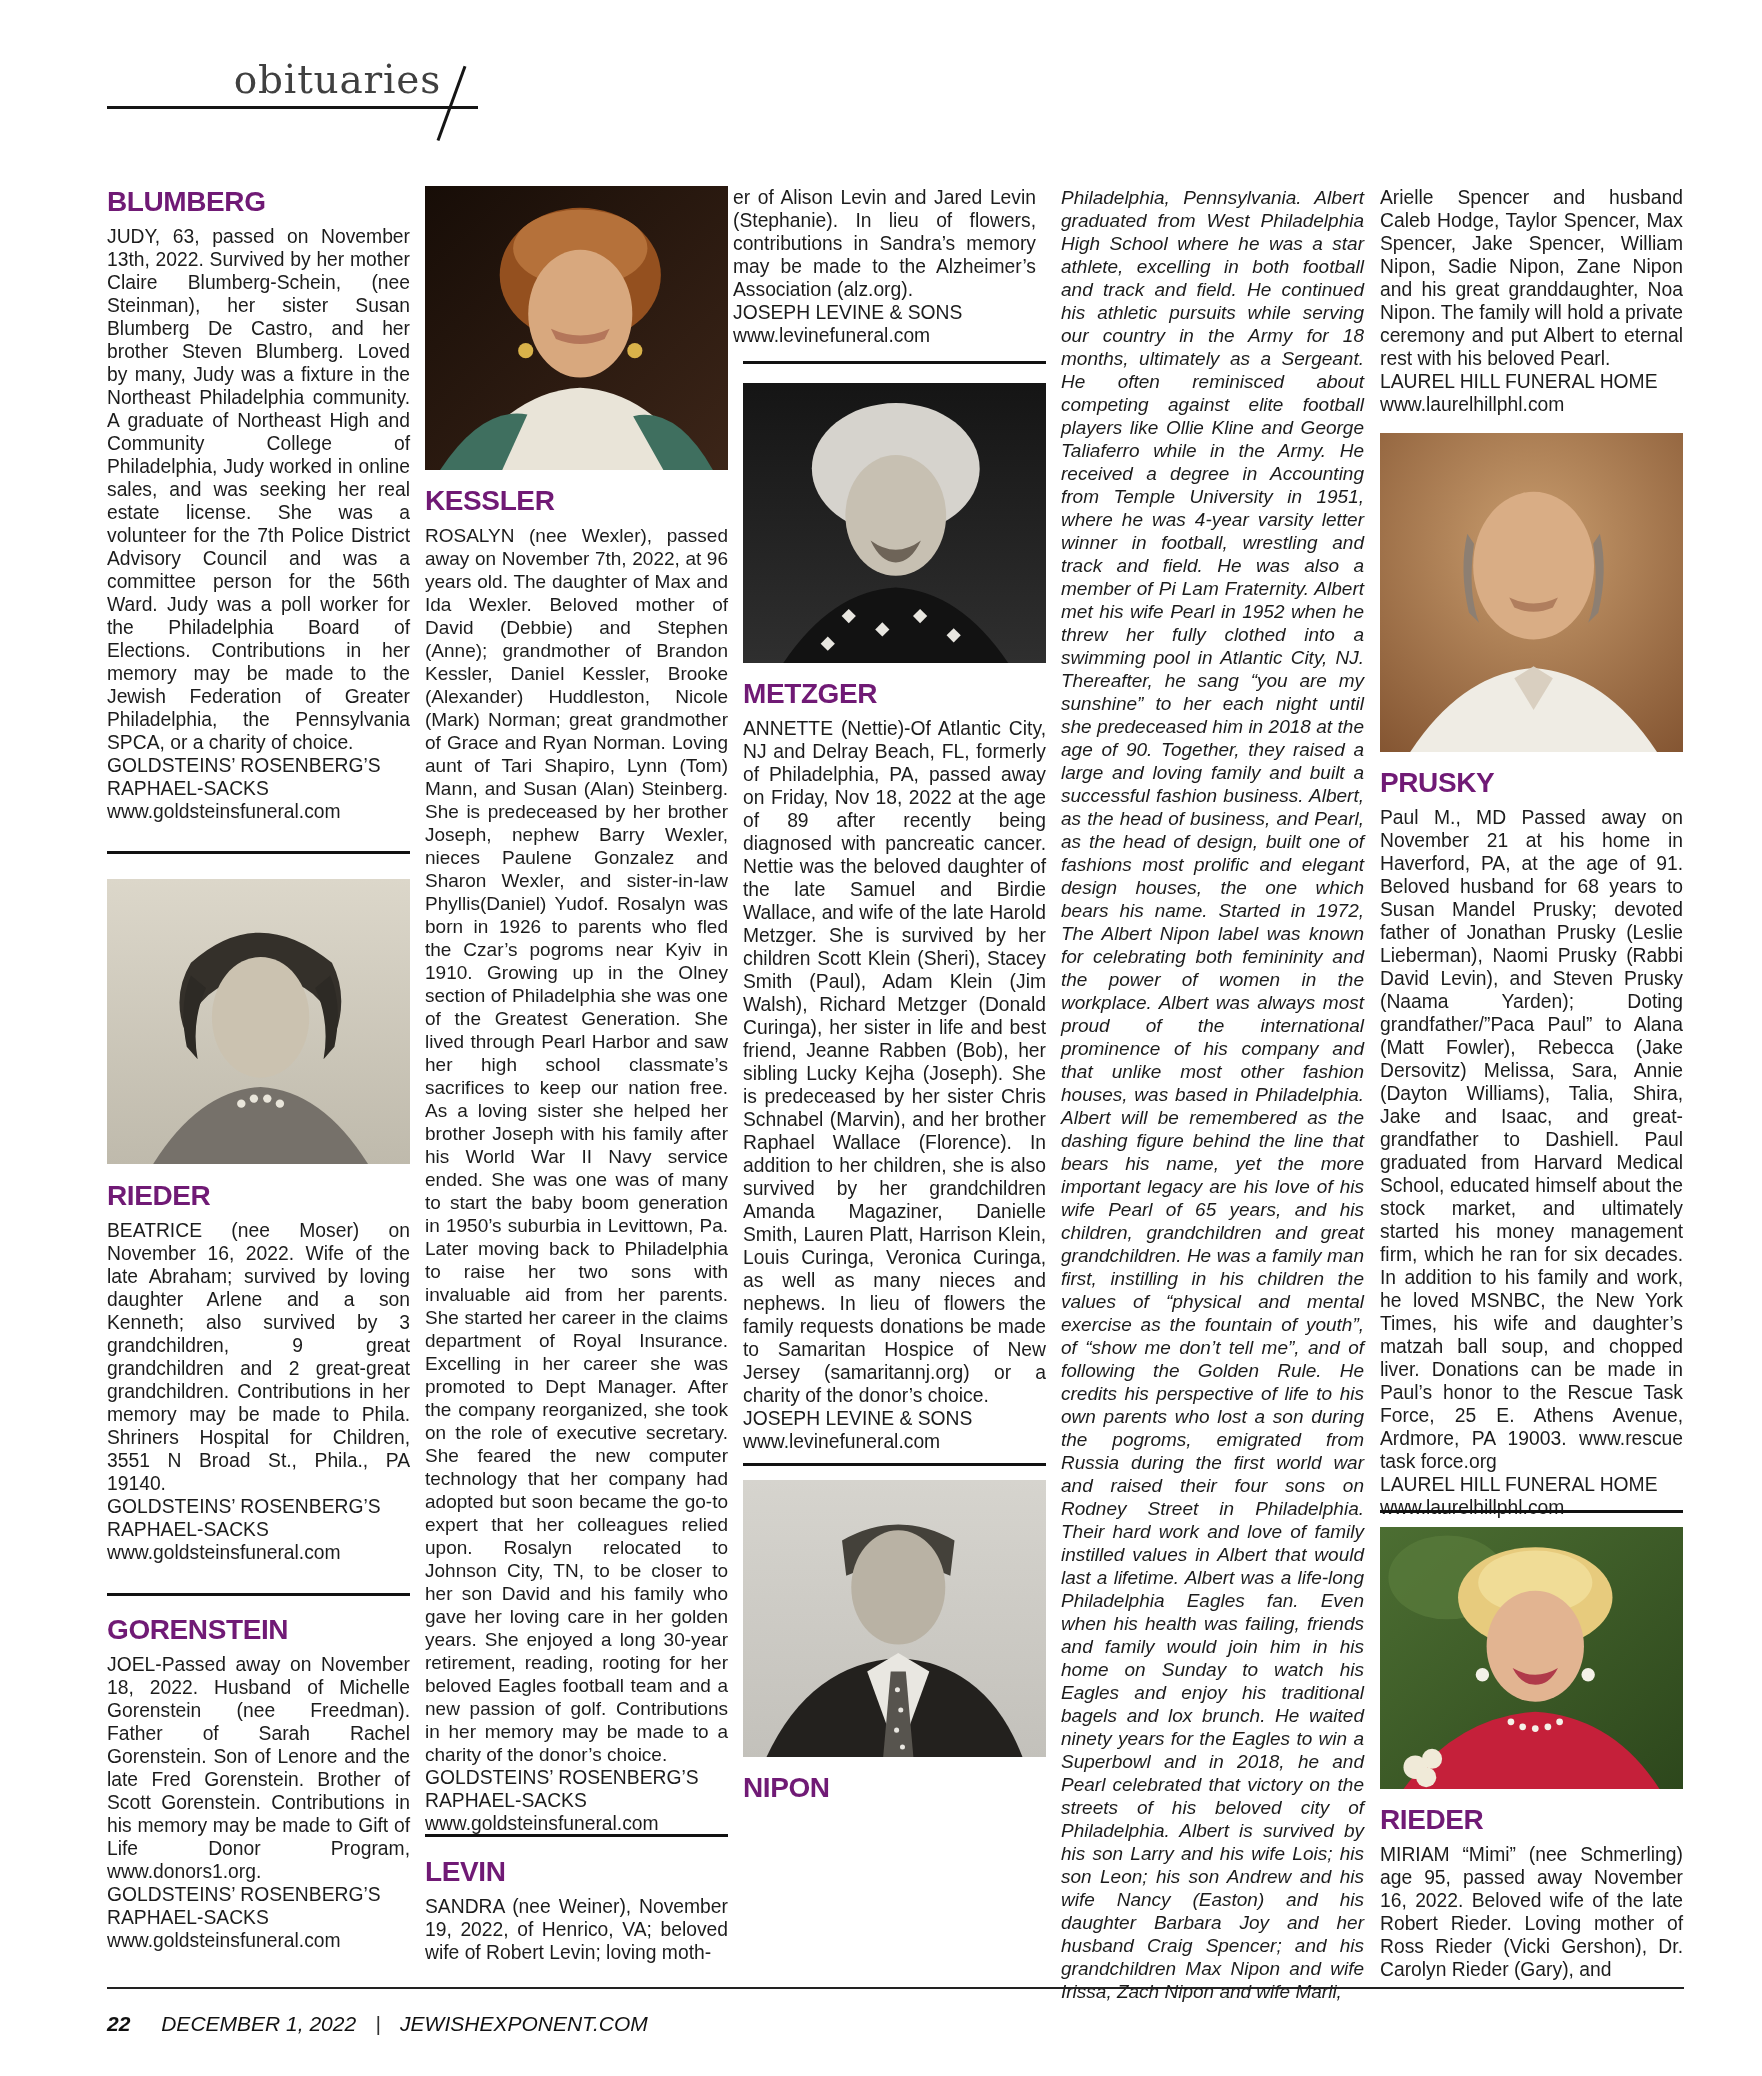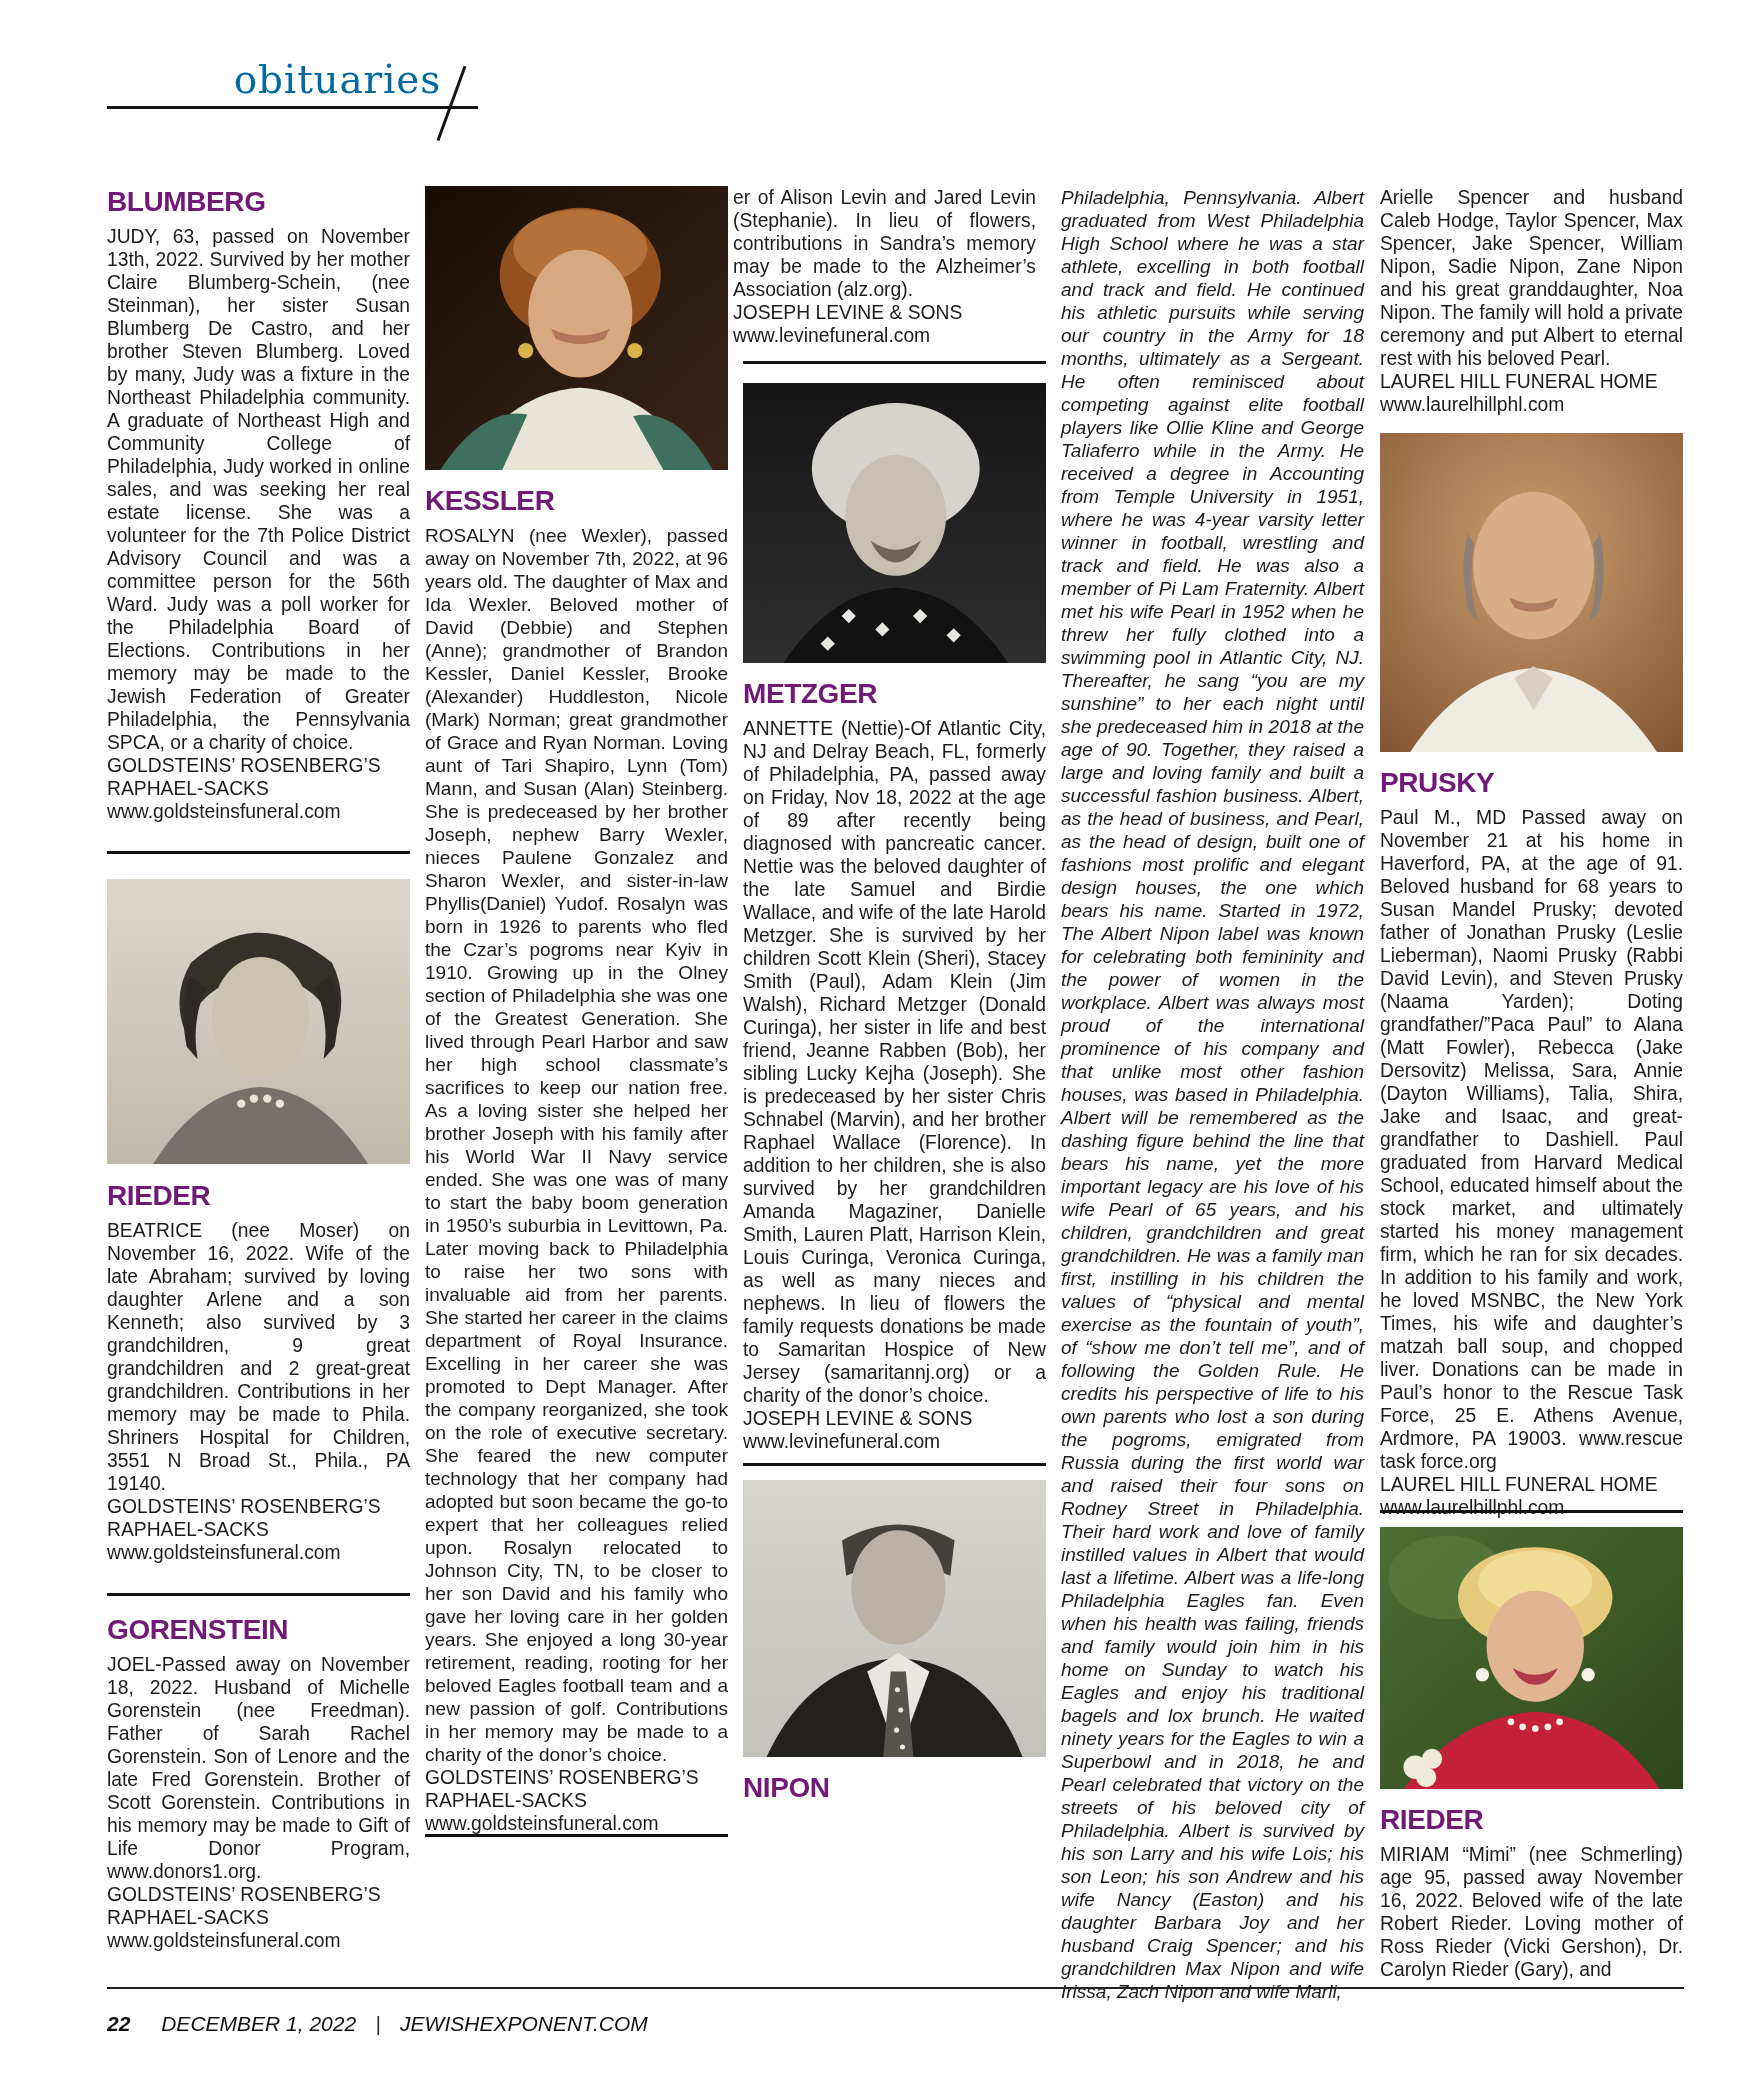"obituaries" .hdr-title { color: #0369a1 -> #404040 }
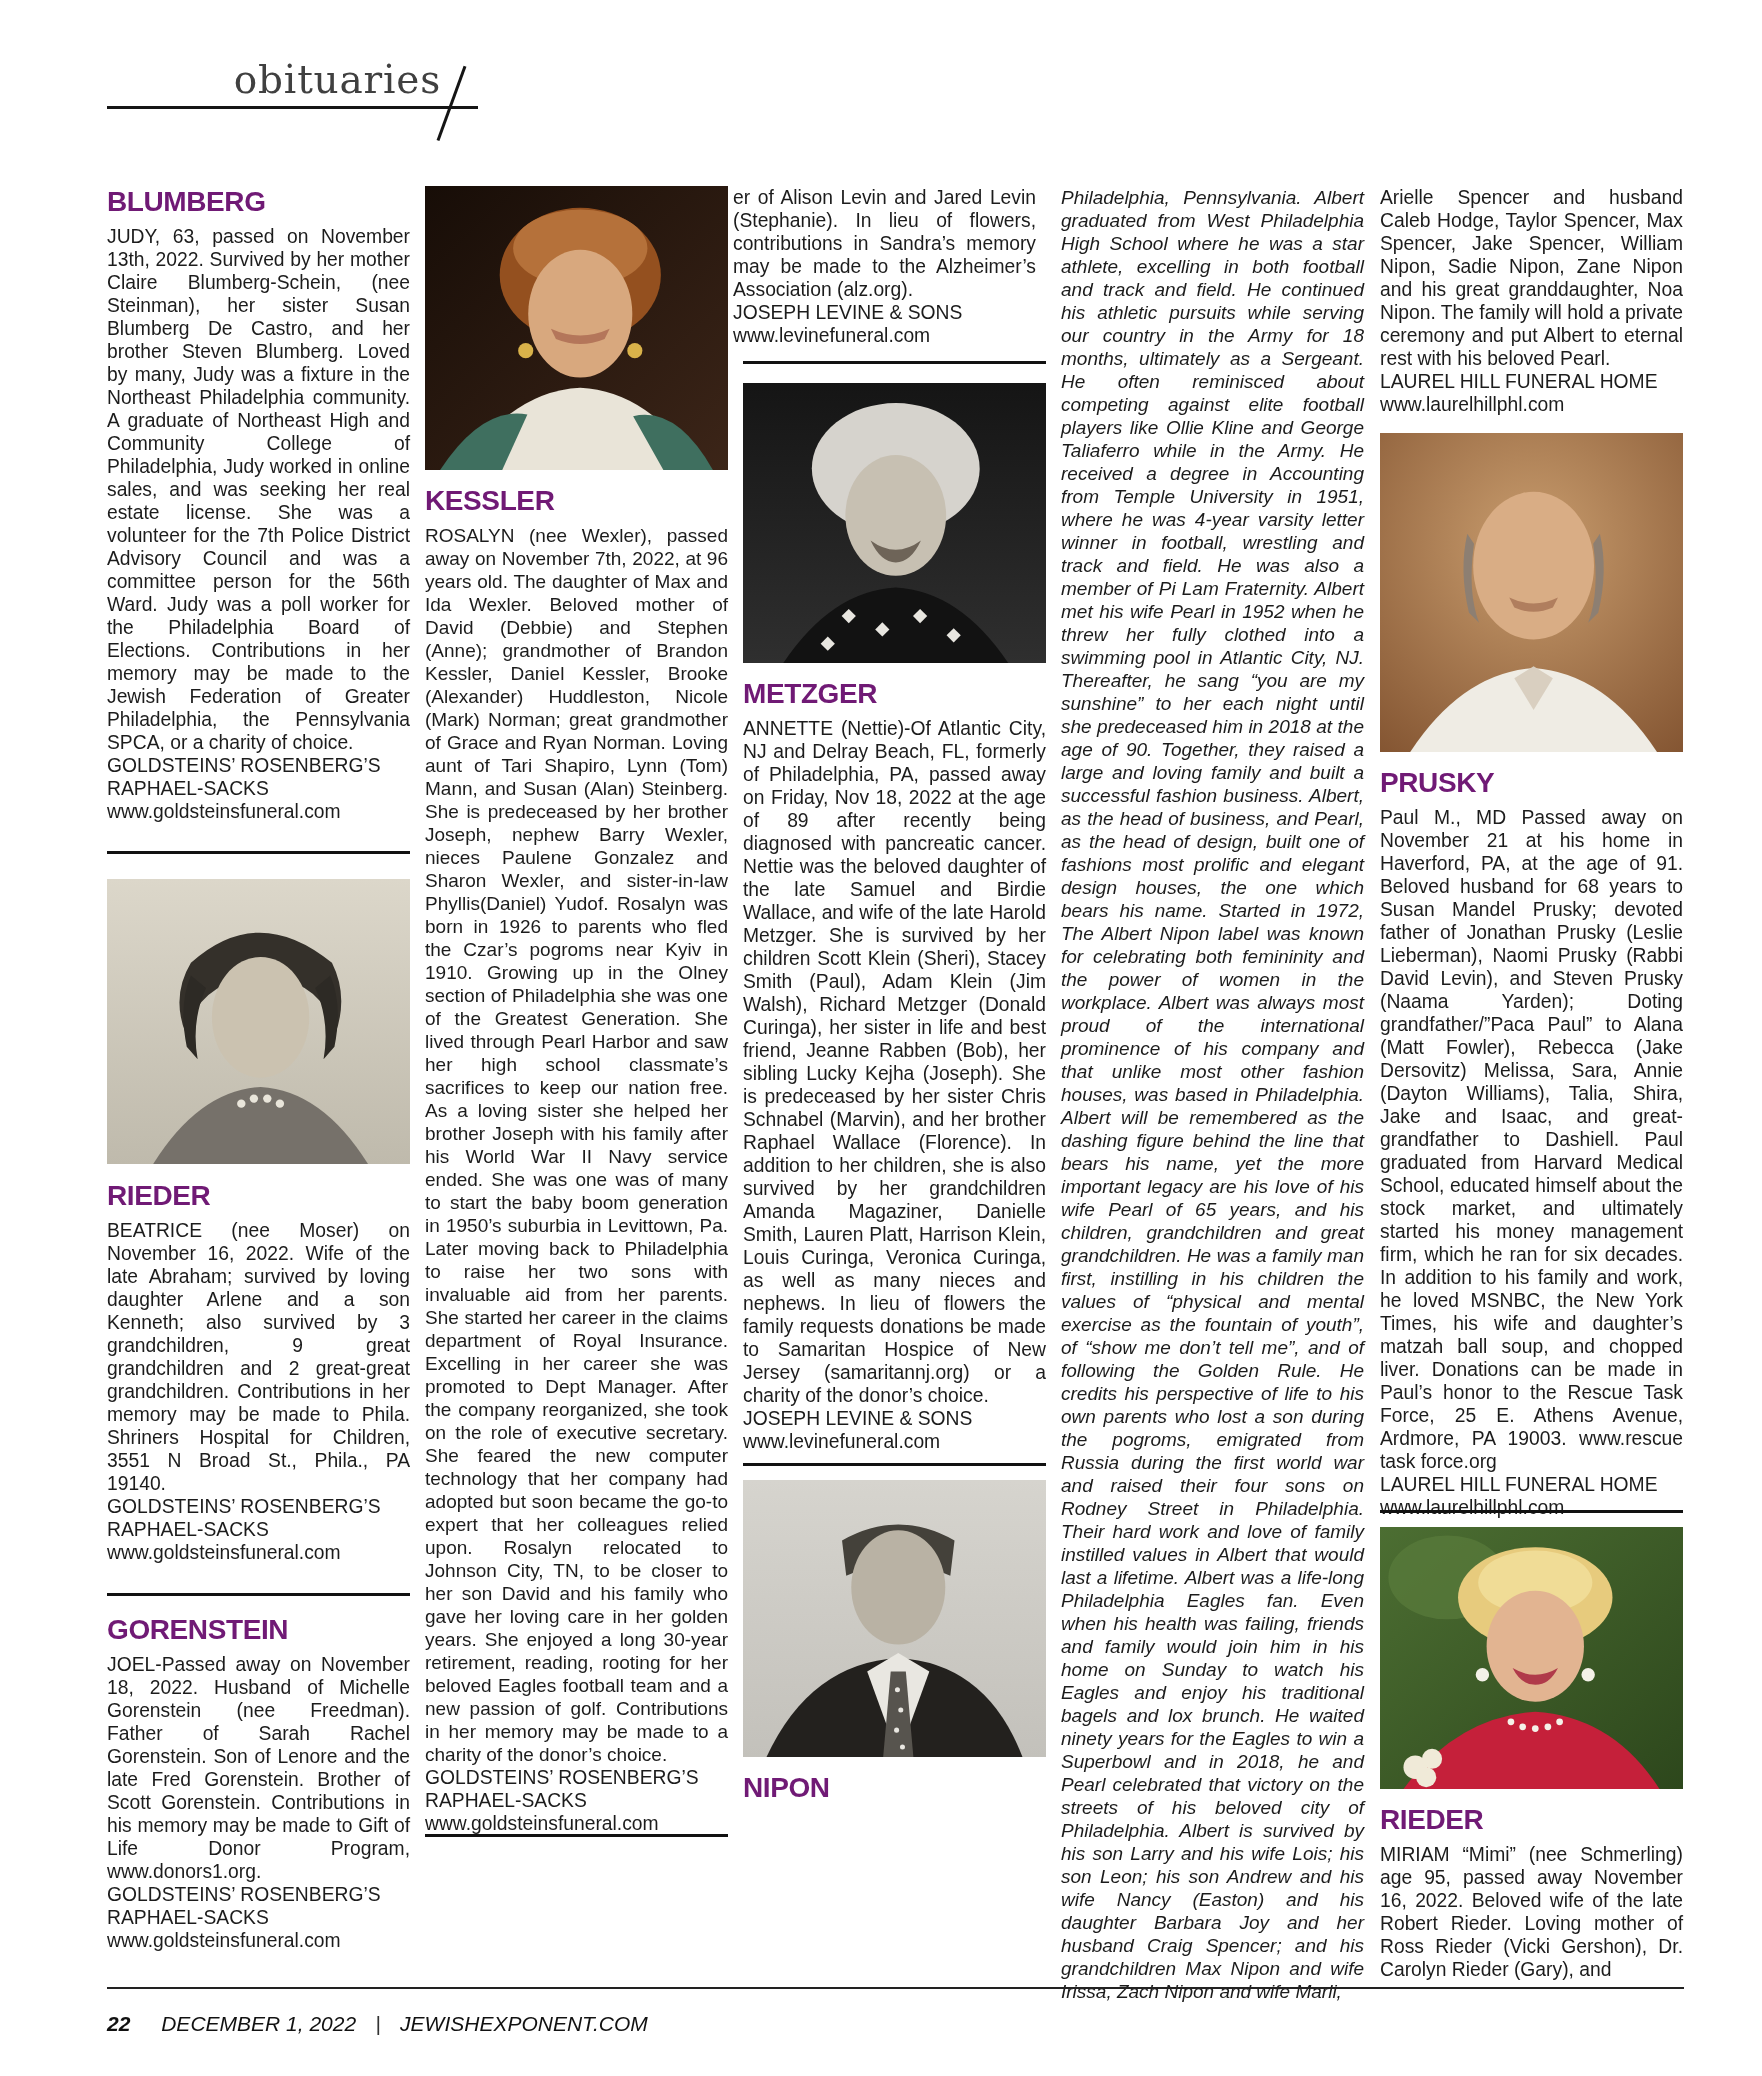"LEVIN" section.blk { html: none -> <section> <h2>LEVIN</h2> <p>SANDRA (nee Weiner), November 19, 2022, of Henrico, VA; beloved wife of Robert Levin; loving moth-</p> </section> }
